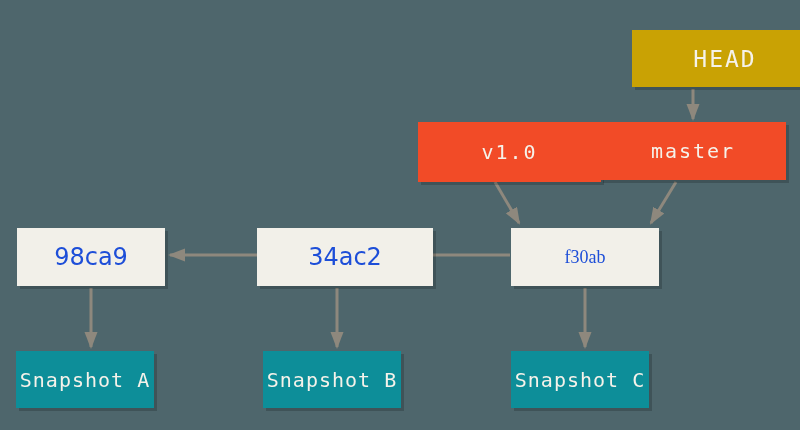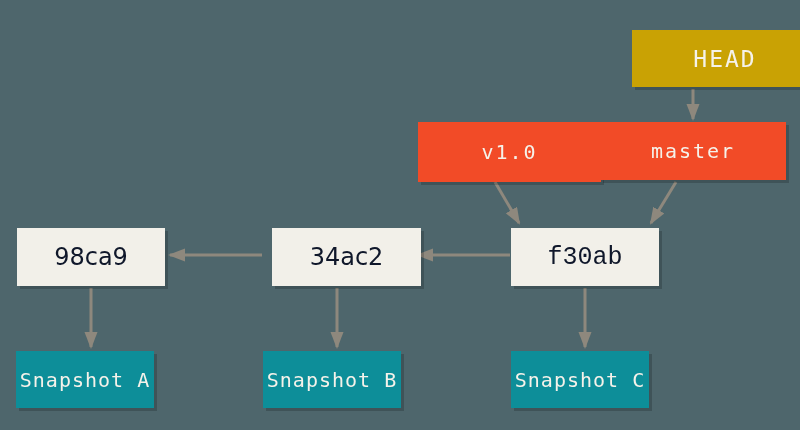"98ca9" .node.commit { color: #0f172a -> #1d4ed8 }
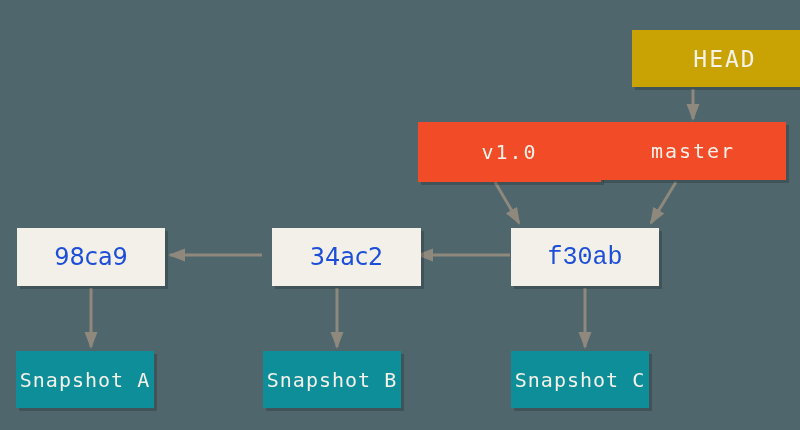"34ac2" .node.c-34ac2 { left: 272px -> 257px; width: 149px -> 176px }
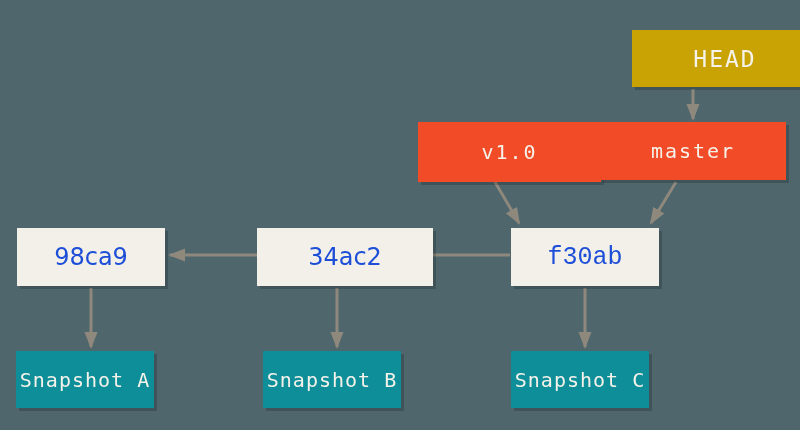"f30ab" .node.c-f30ab { font-family: Liberation Mono, monospace -> Liberation Serif, serif; font-size: 25px -> 18px }
